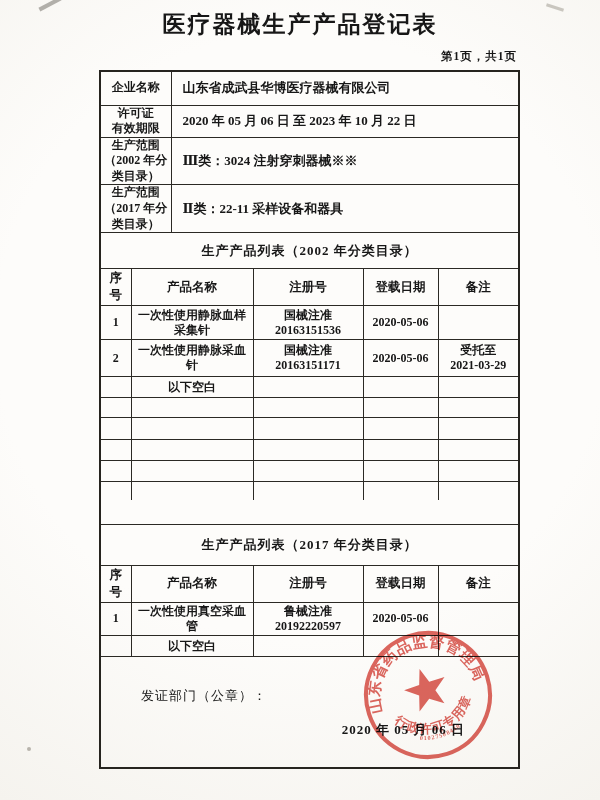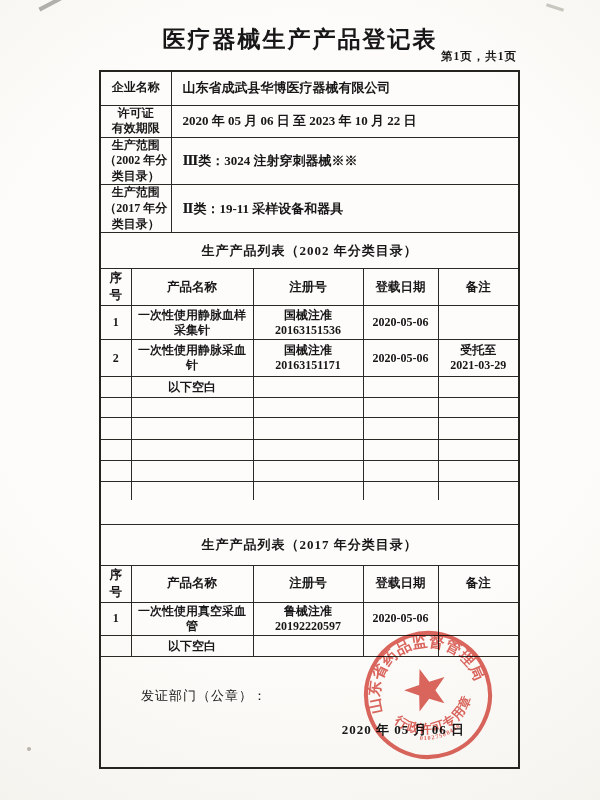"医疗器械生产产品登记表" .doc-title { padding-top: 24px -> 9px }
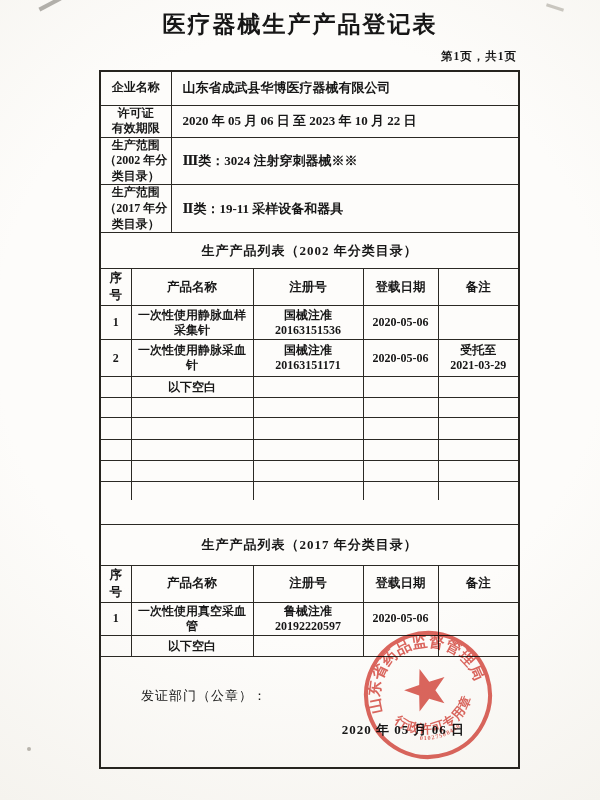"Ⅱ类：19-11 采样设备和器具" td.val { text: 19-11 -> 22-11 }
